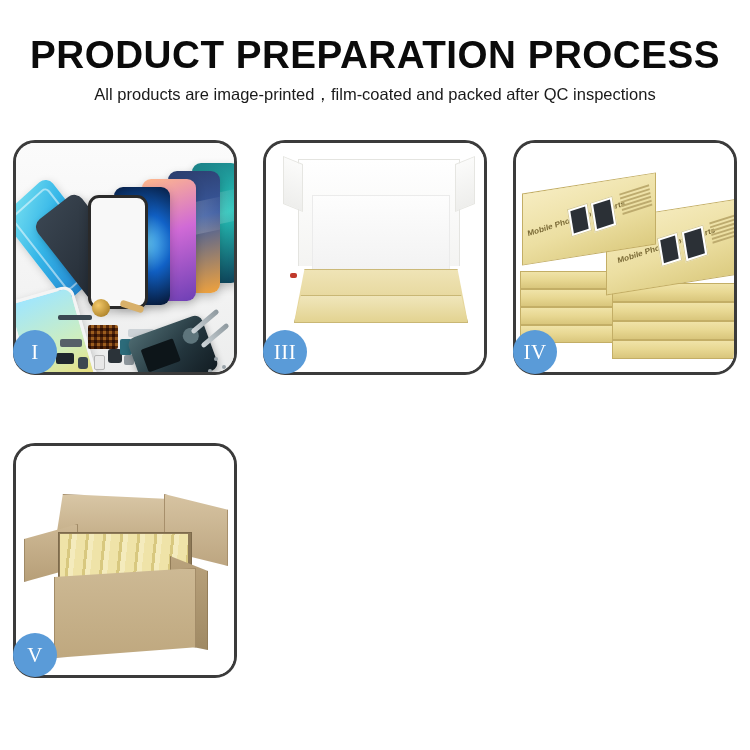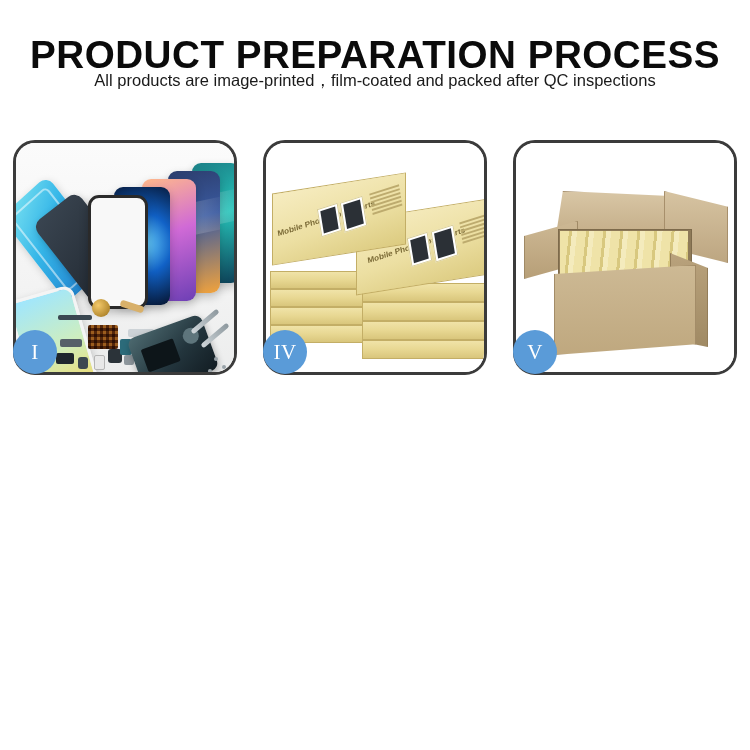"All products are" .subtitle { top: 70px -> 84px }
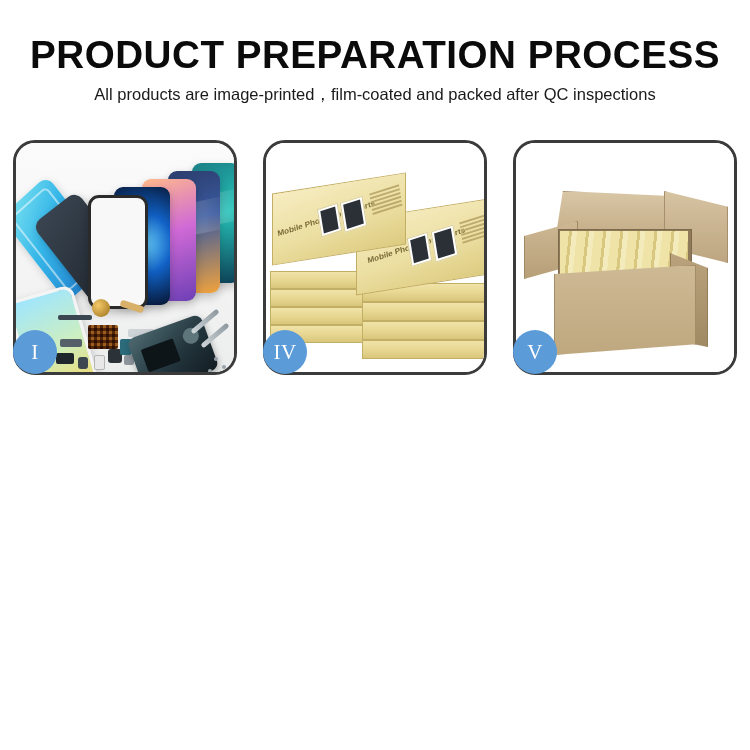"III" div.panel { html: none -> <div> <div> <div></div> <div></div> <div></div> <div></div> <div></div> <div></div> </div> <div>III</div> </div> }
